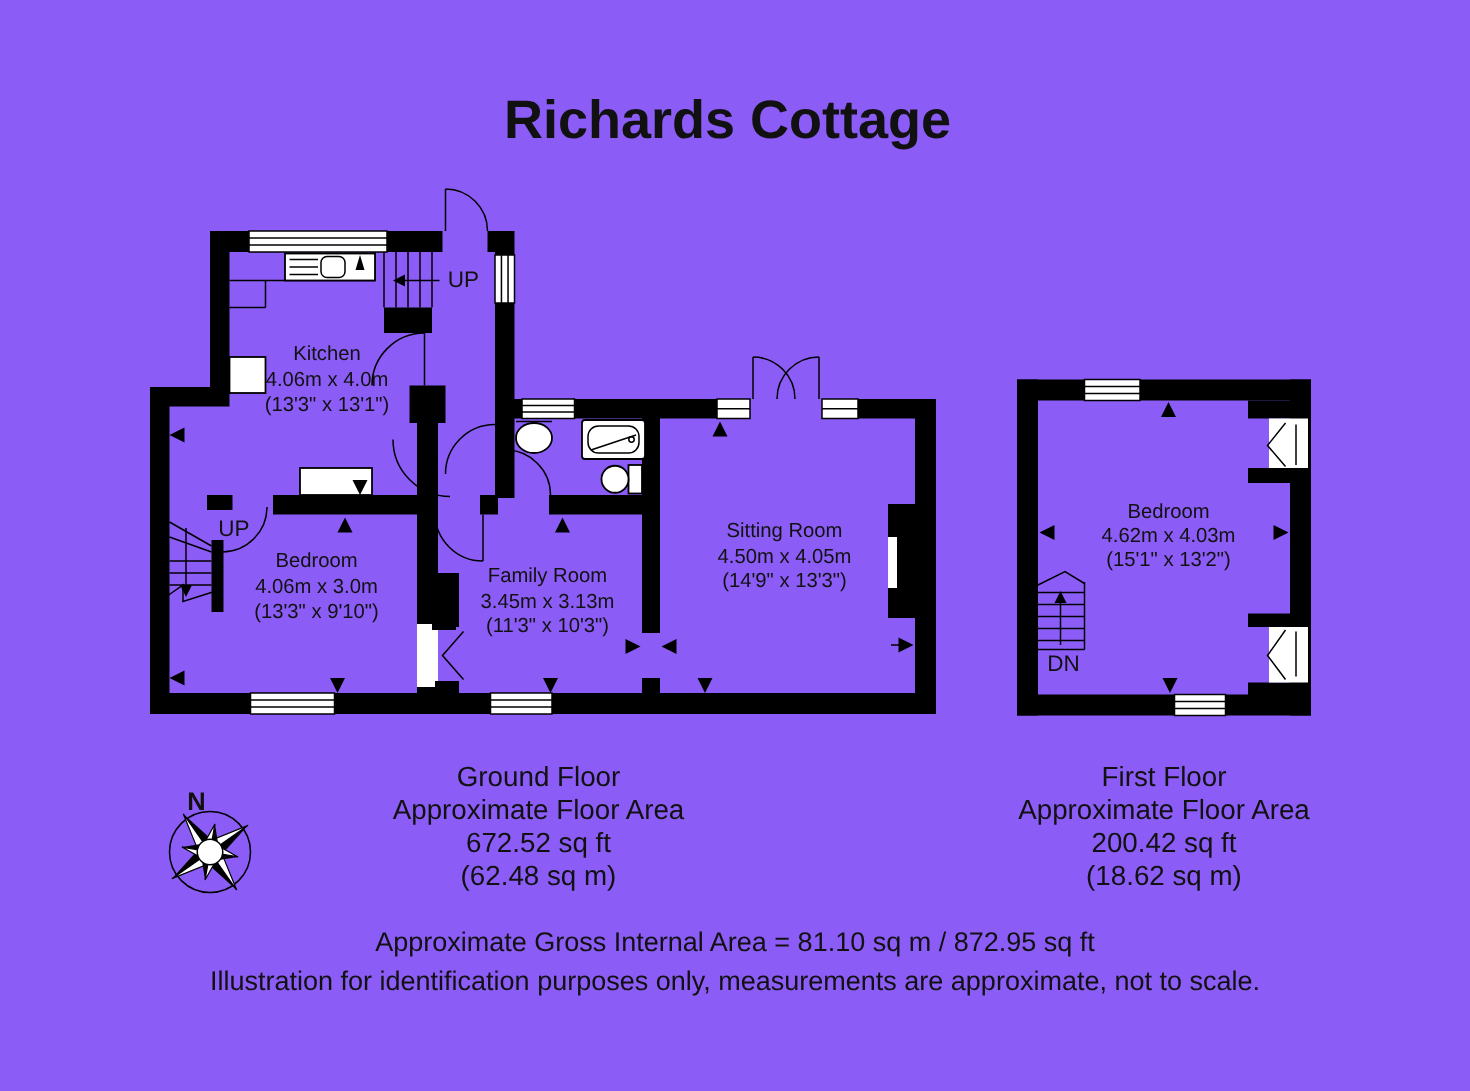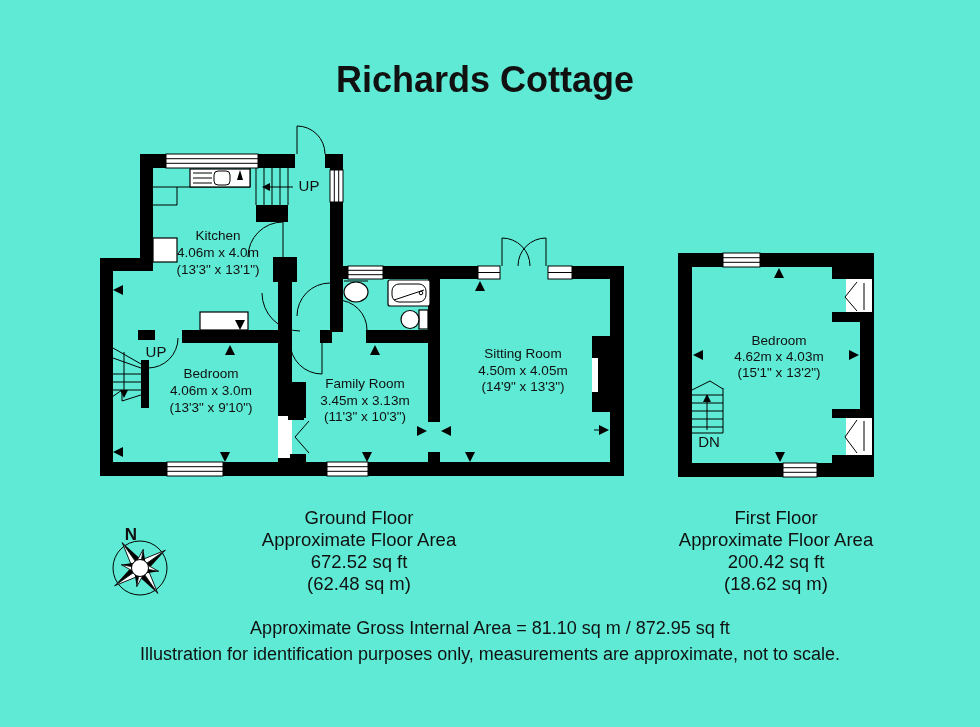"Richards Cottage" .canvas { background: #5eead4 -> #8b5cf6 }
